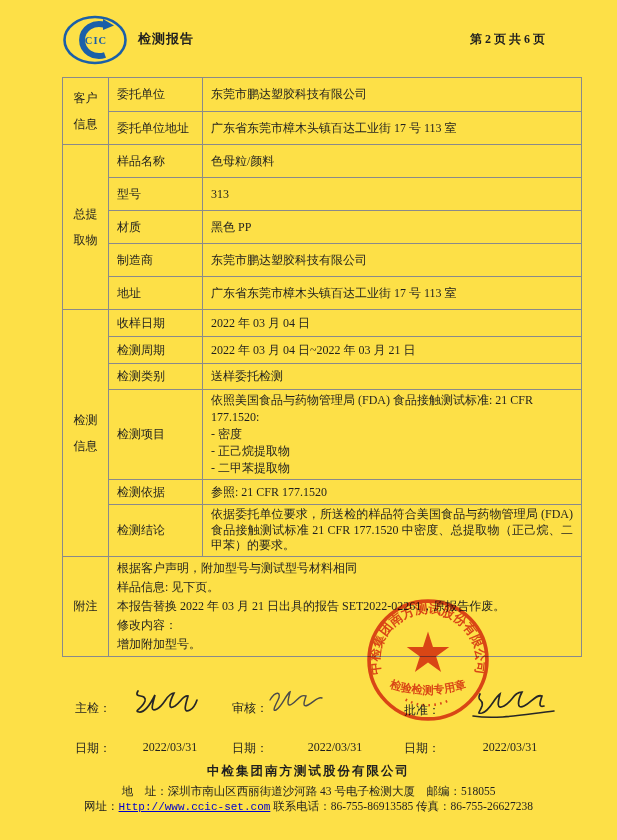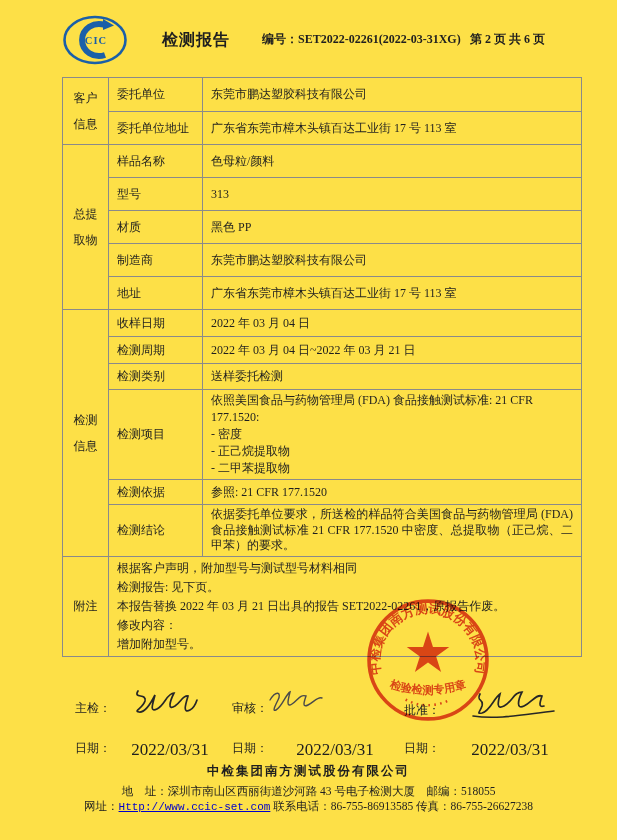"检测报告" .hdr-title { font-size: 16px -> 13px; left: 100px -> 76px }
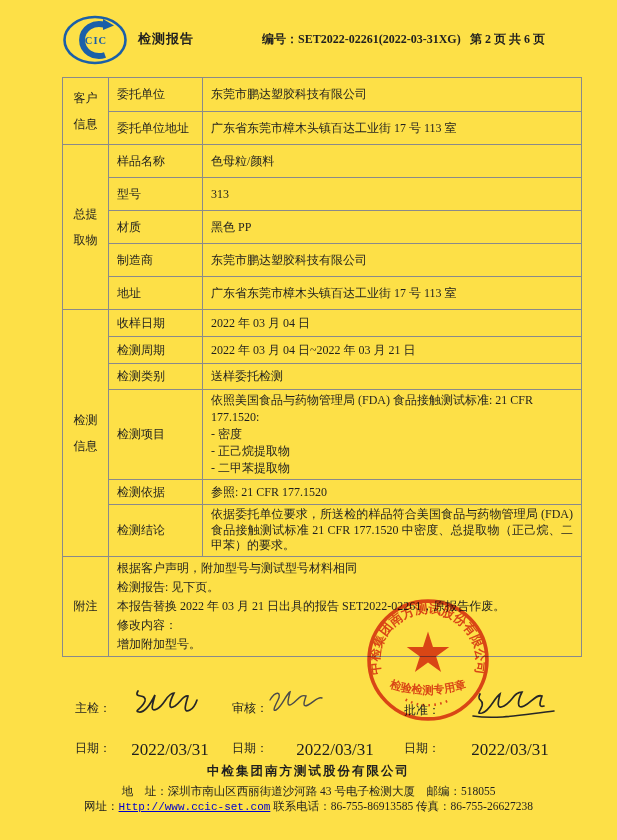"编号：SET2022-02261(2022-03-31XG)" span.hdr-no { html: <span>编号：SET2022-02261(2022-03-31XG)</span> -> none }
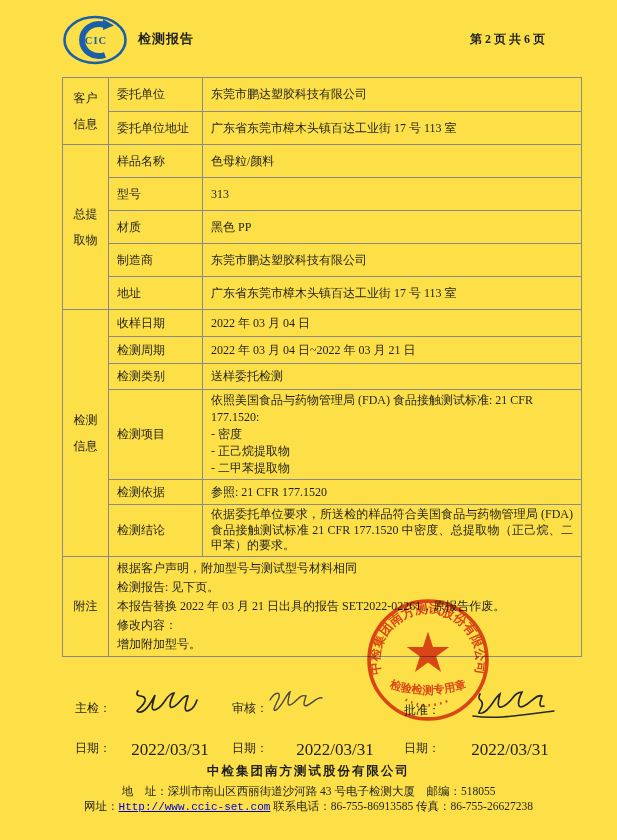"检测报告: 见下页。" div { text: 检测报告 -> 样品信息 }
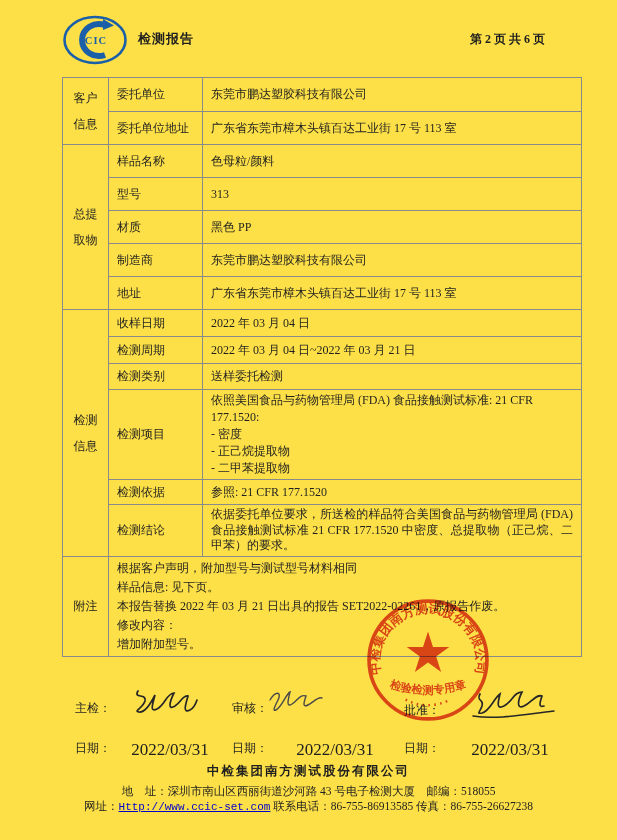"2022/03/31" .signoff .date-val { font-size: 17px -> 12px }
